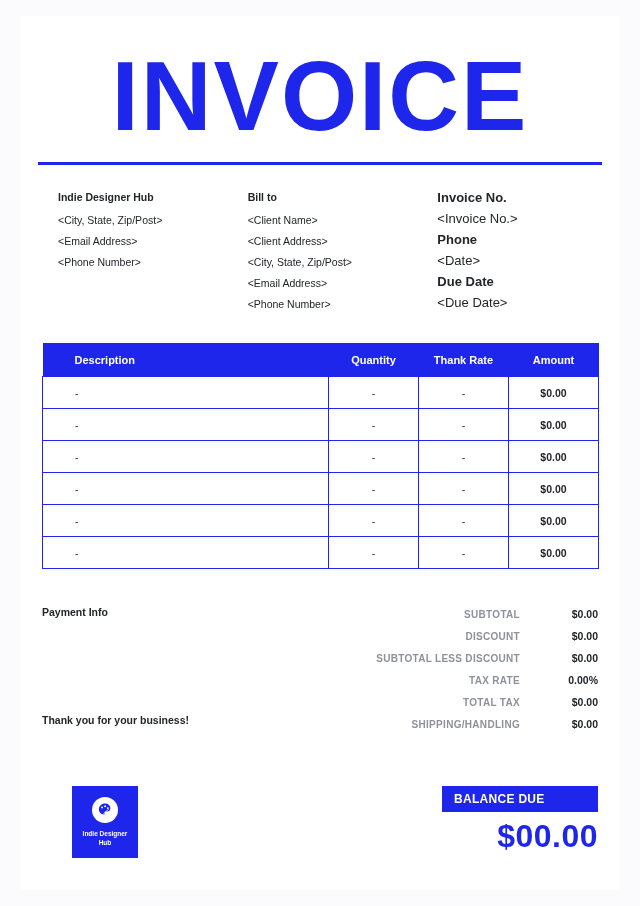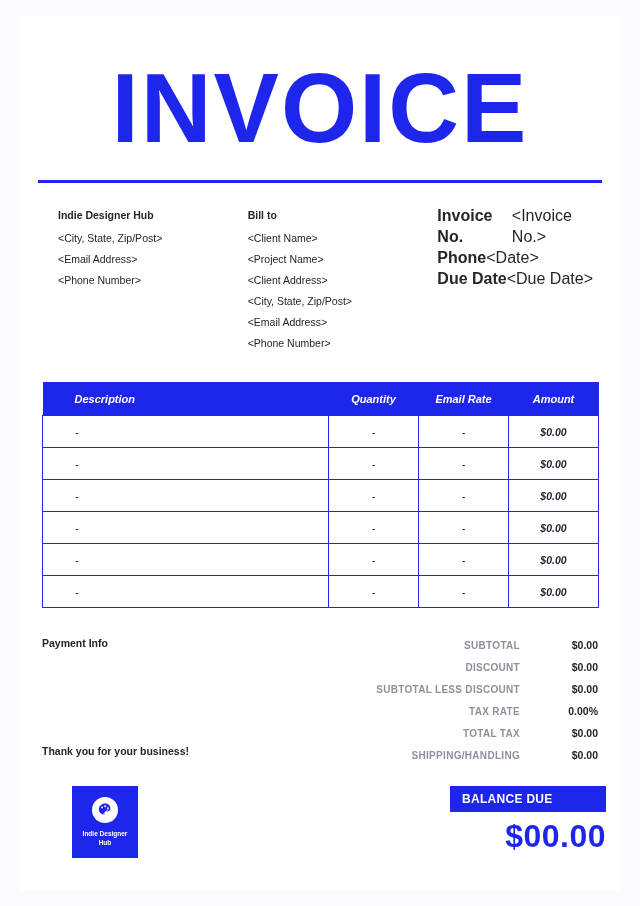"INVOICE" .title { margin: 16px -> 4px }
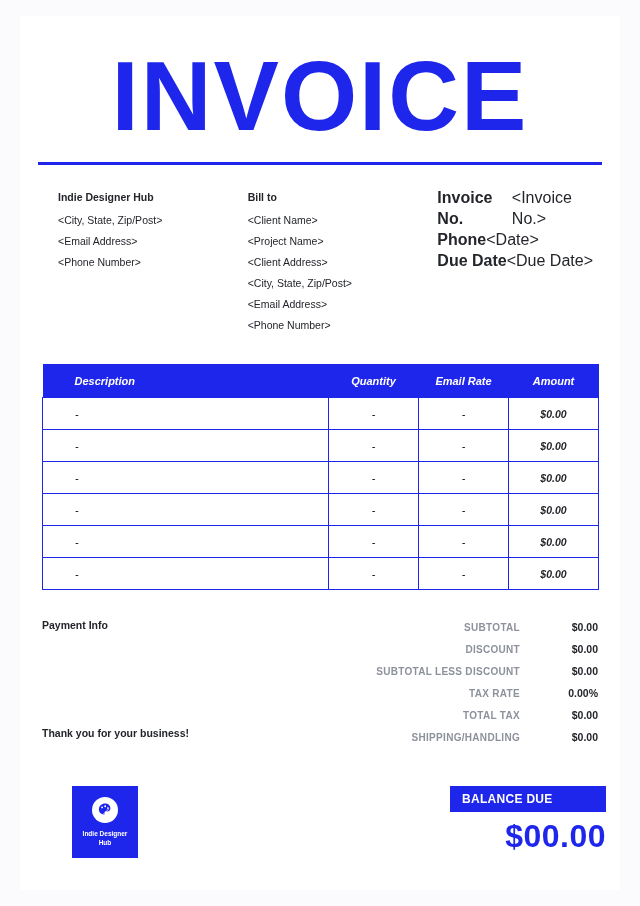"Invoice No." .meta-row { flex-direction: none -> column; font-size: 16px -> 13px; justify-content: flex-start -> space-between }
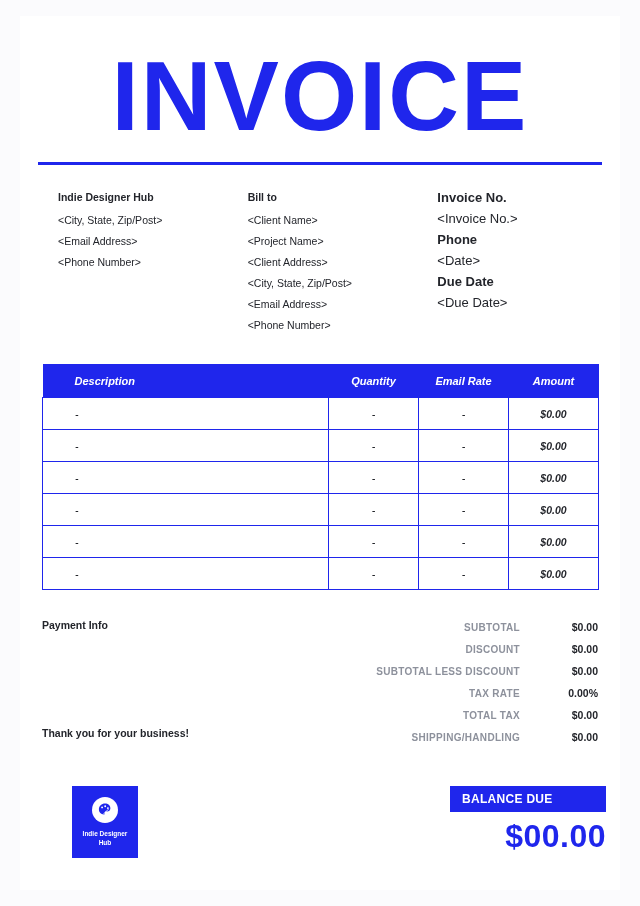"<Project Name>" div.line { html: <div>&lt;Project Name&gt;</div> -> none }
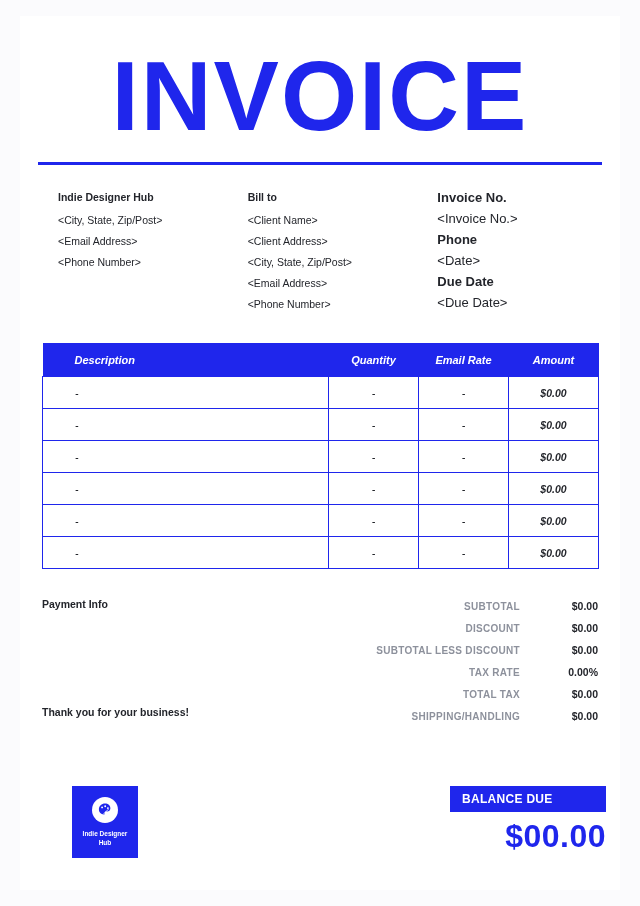"Description" .table { font-style: italic -> none; margin: 28px 22px 4px 22px -> 28px 22px 12px 22px }
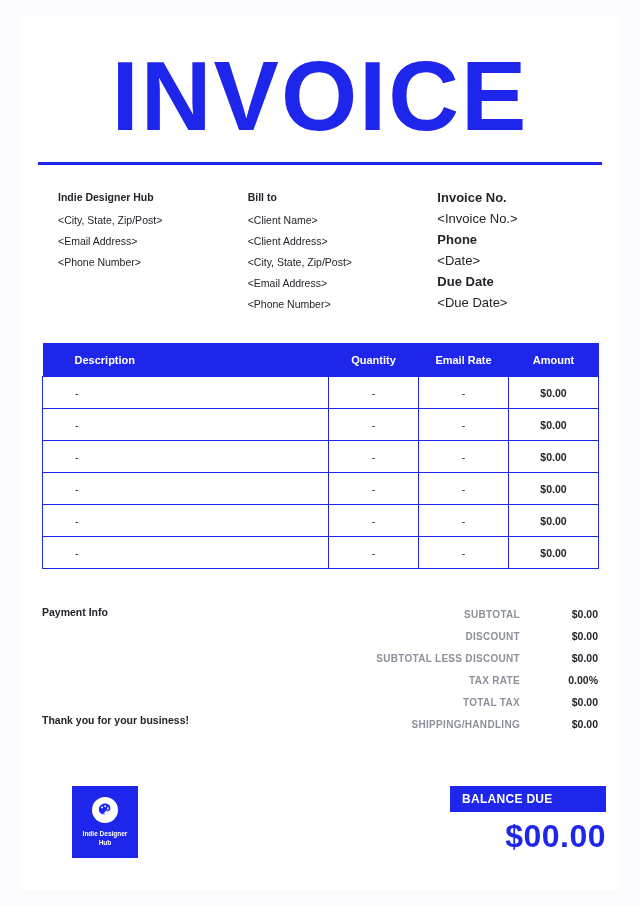"Email Rate" th.c-rate { text: Email -> Thank }
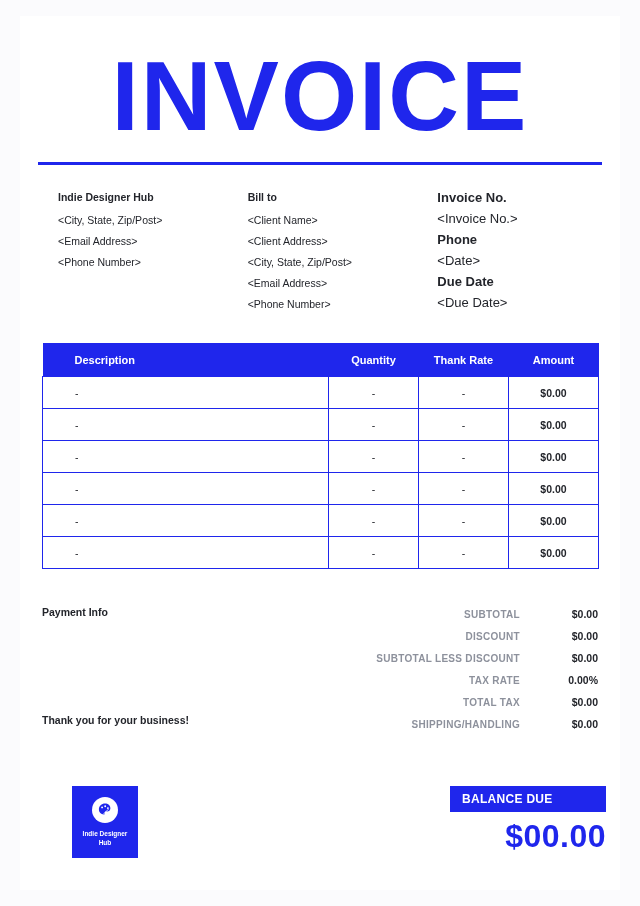"BALANCE DUE" .footer { right: 14px -> 22px }
